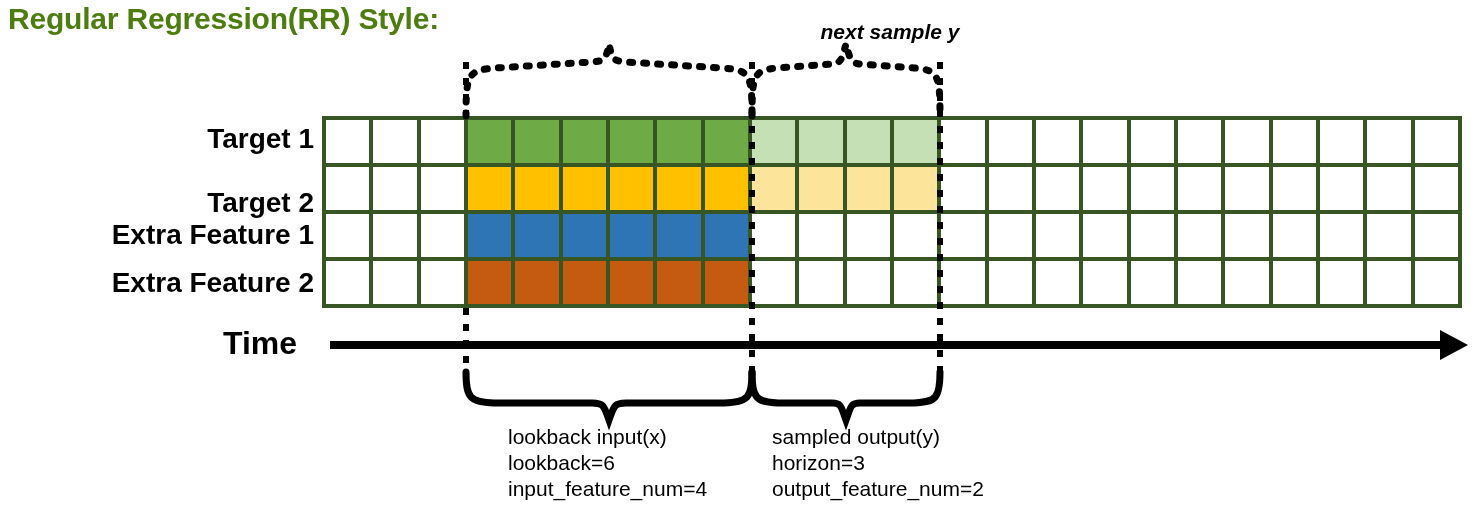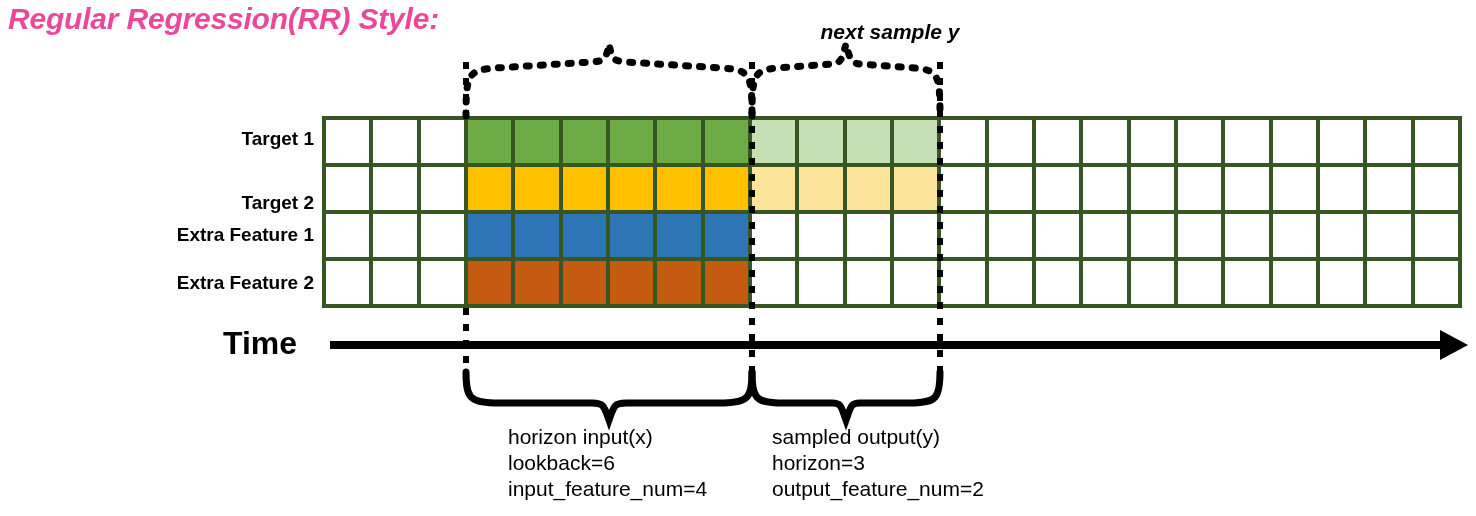"Regular Regression(RR) Style:" #title { color: #ec4899 -> #4d7c0f; font-style: italic -> none }
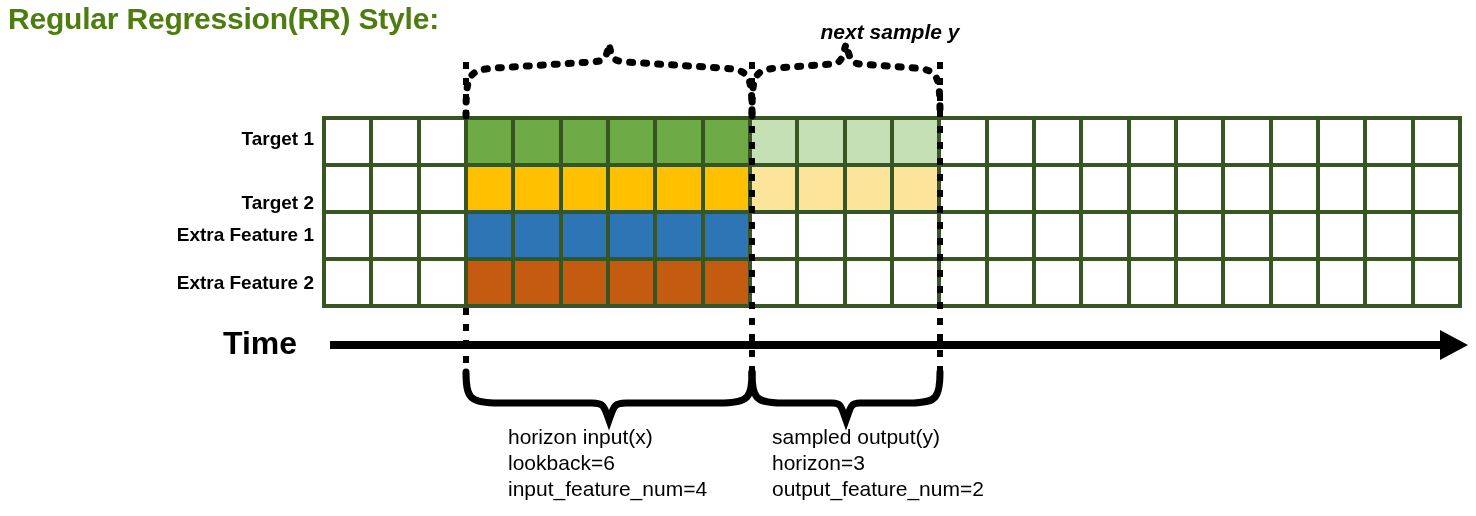"Target 1" .row-label { font-size: 19px -> 28px }
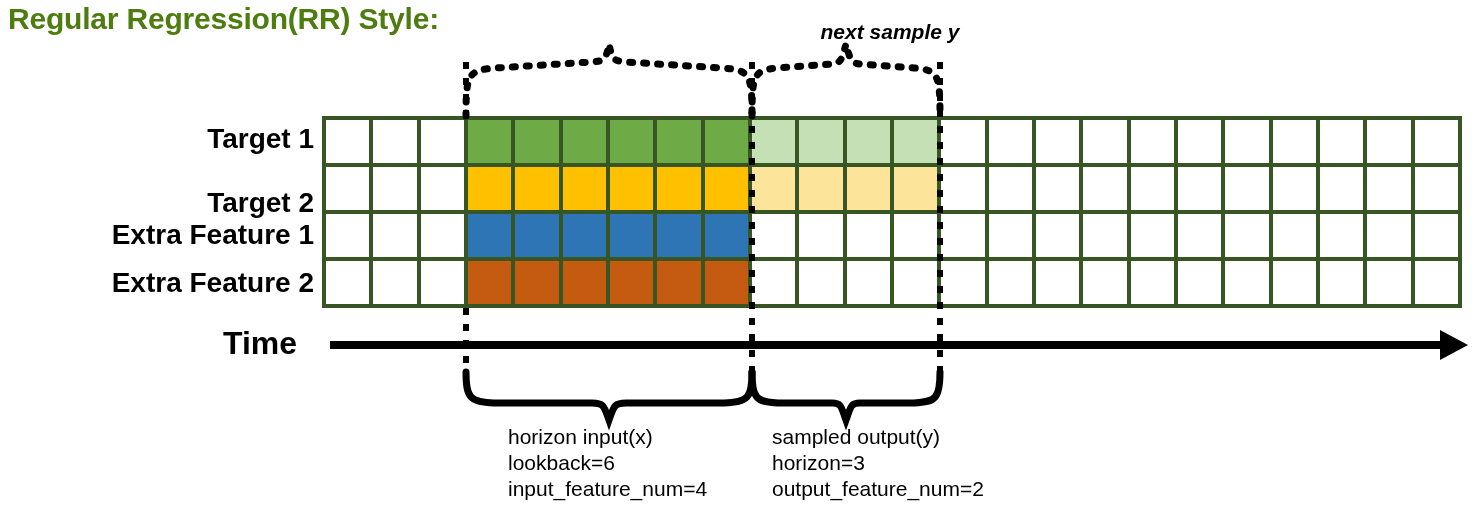"horizon input(x)" div { text: horizon -> lookback }
